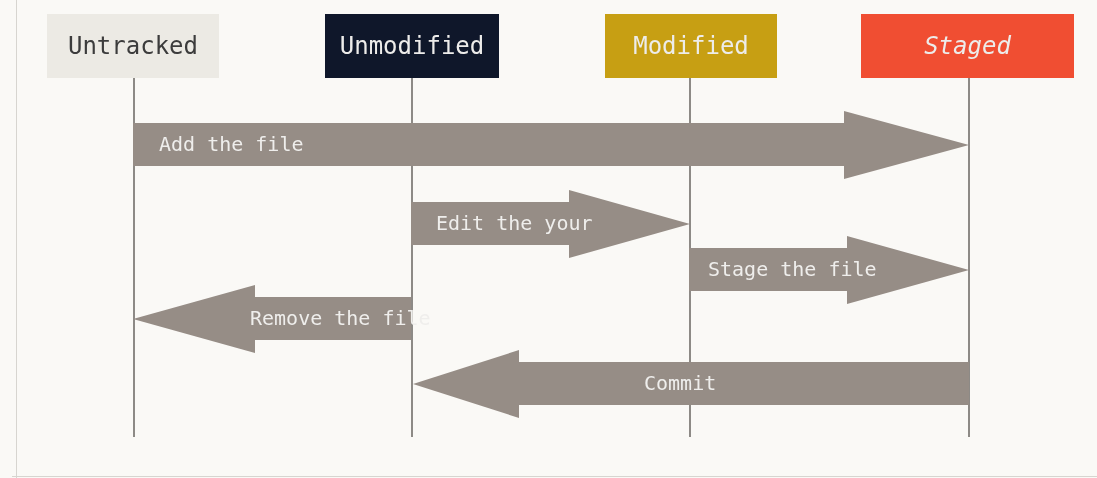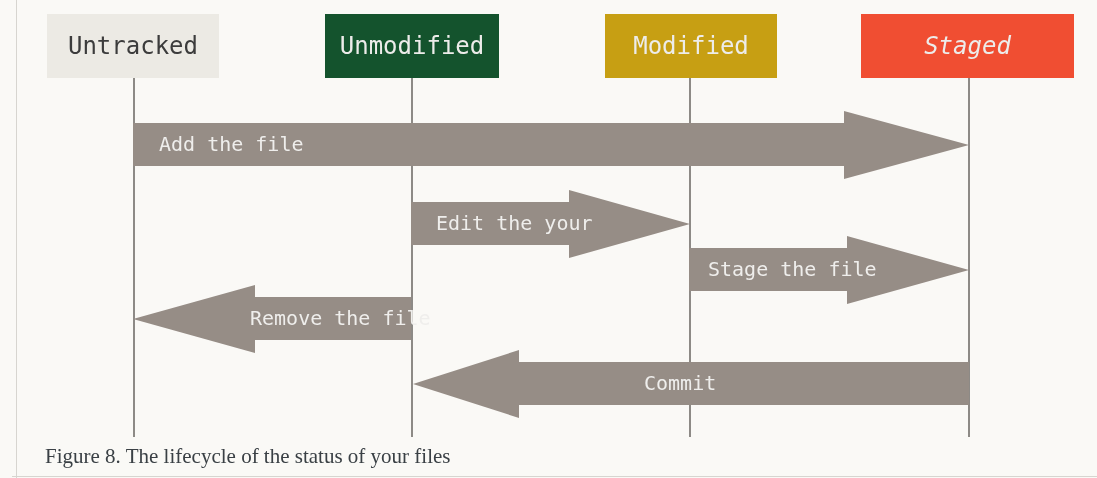"Unmodified" div.state-box { background: #14532d -> #0f172a }
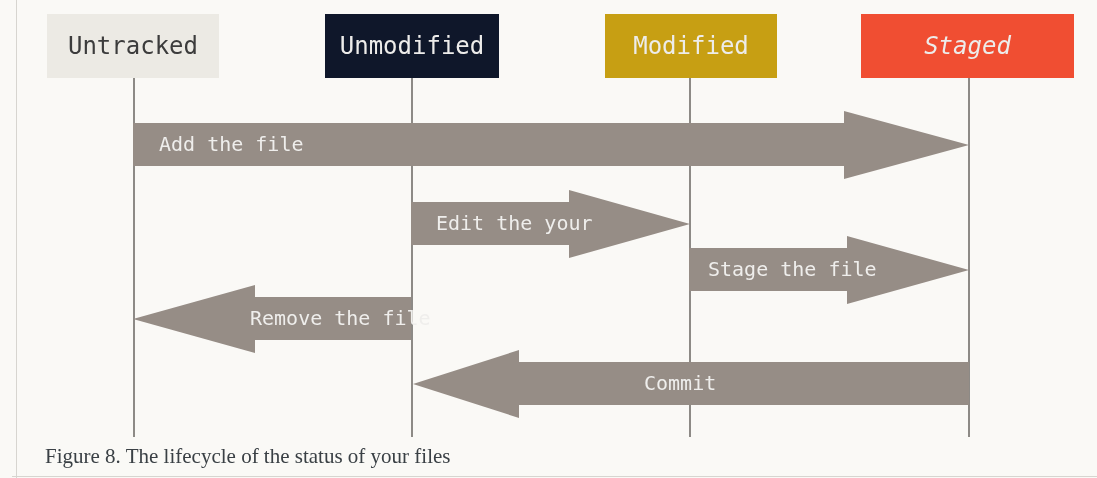"Figure 8. The lifecycle of" div { html: <div>Figure 8. The lifecycle of the status of your files</div> -> none }
